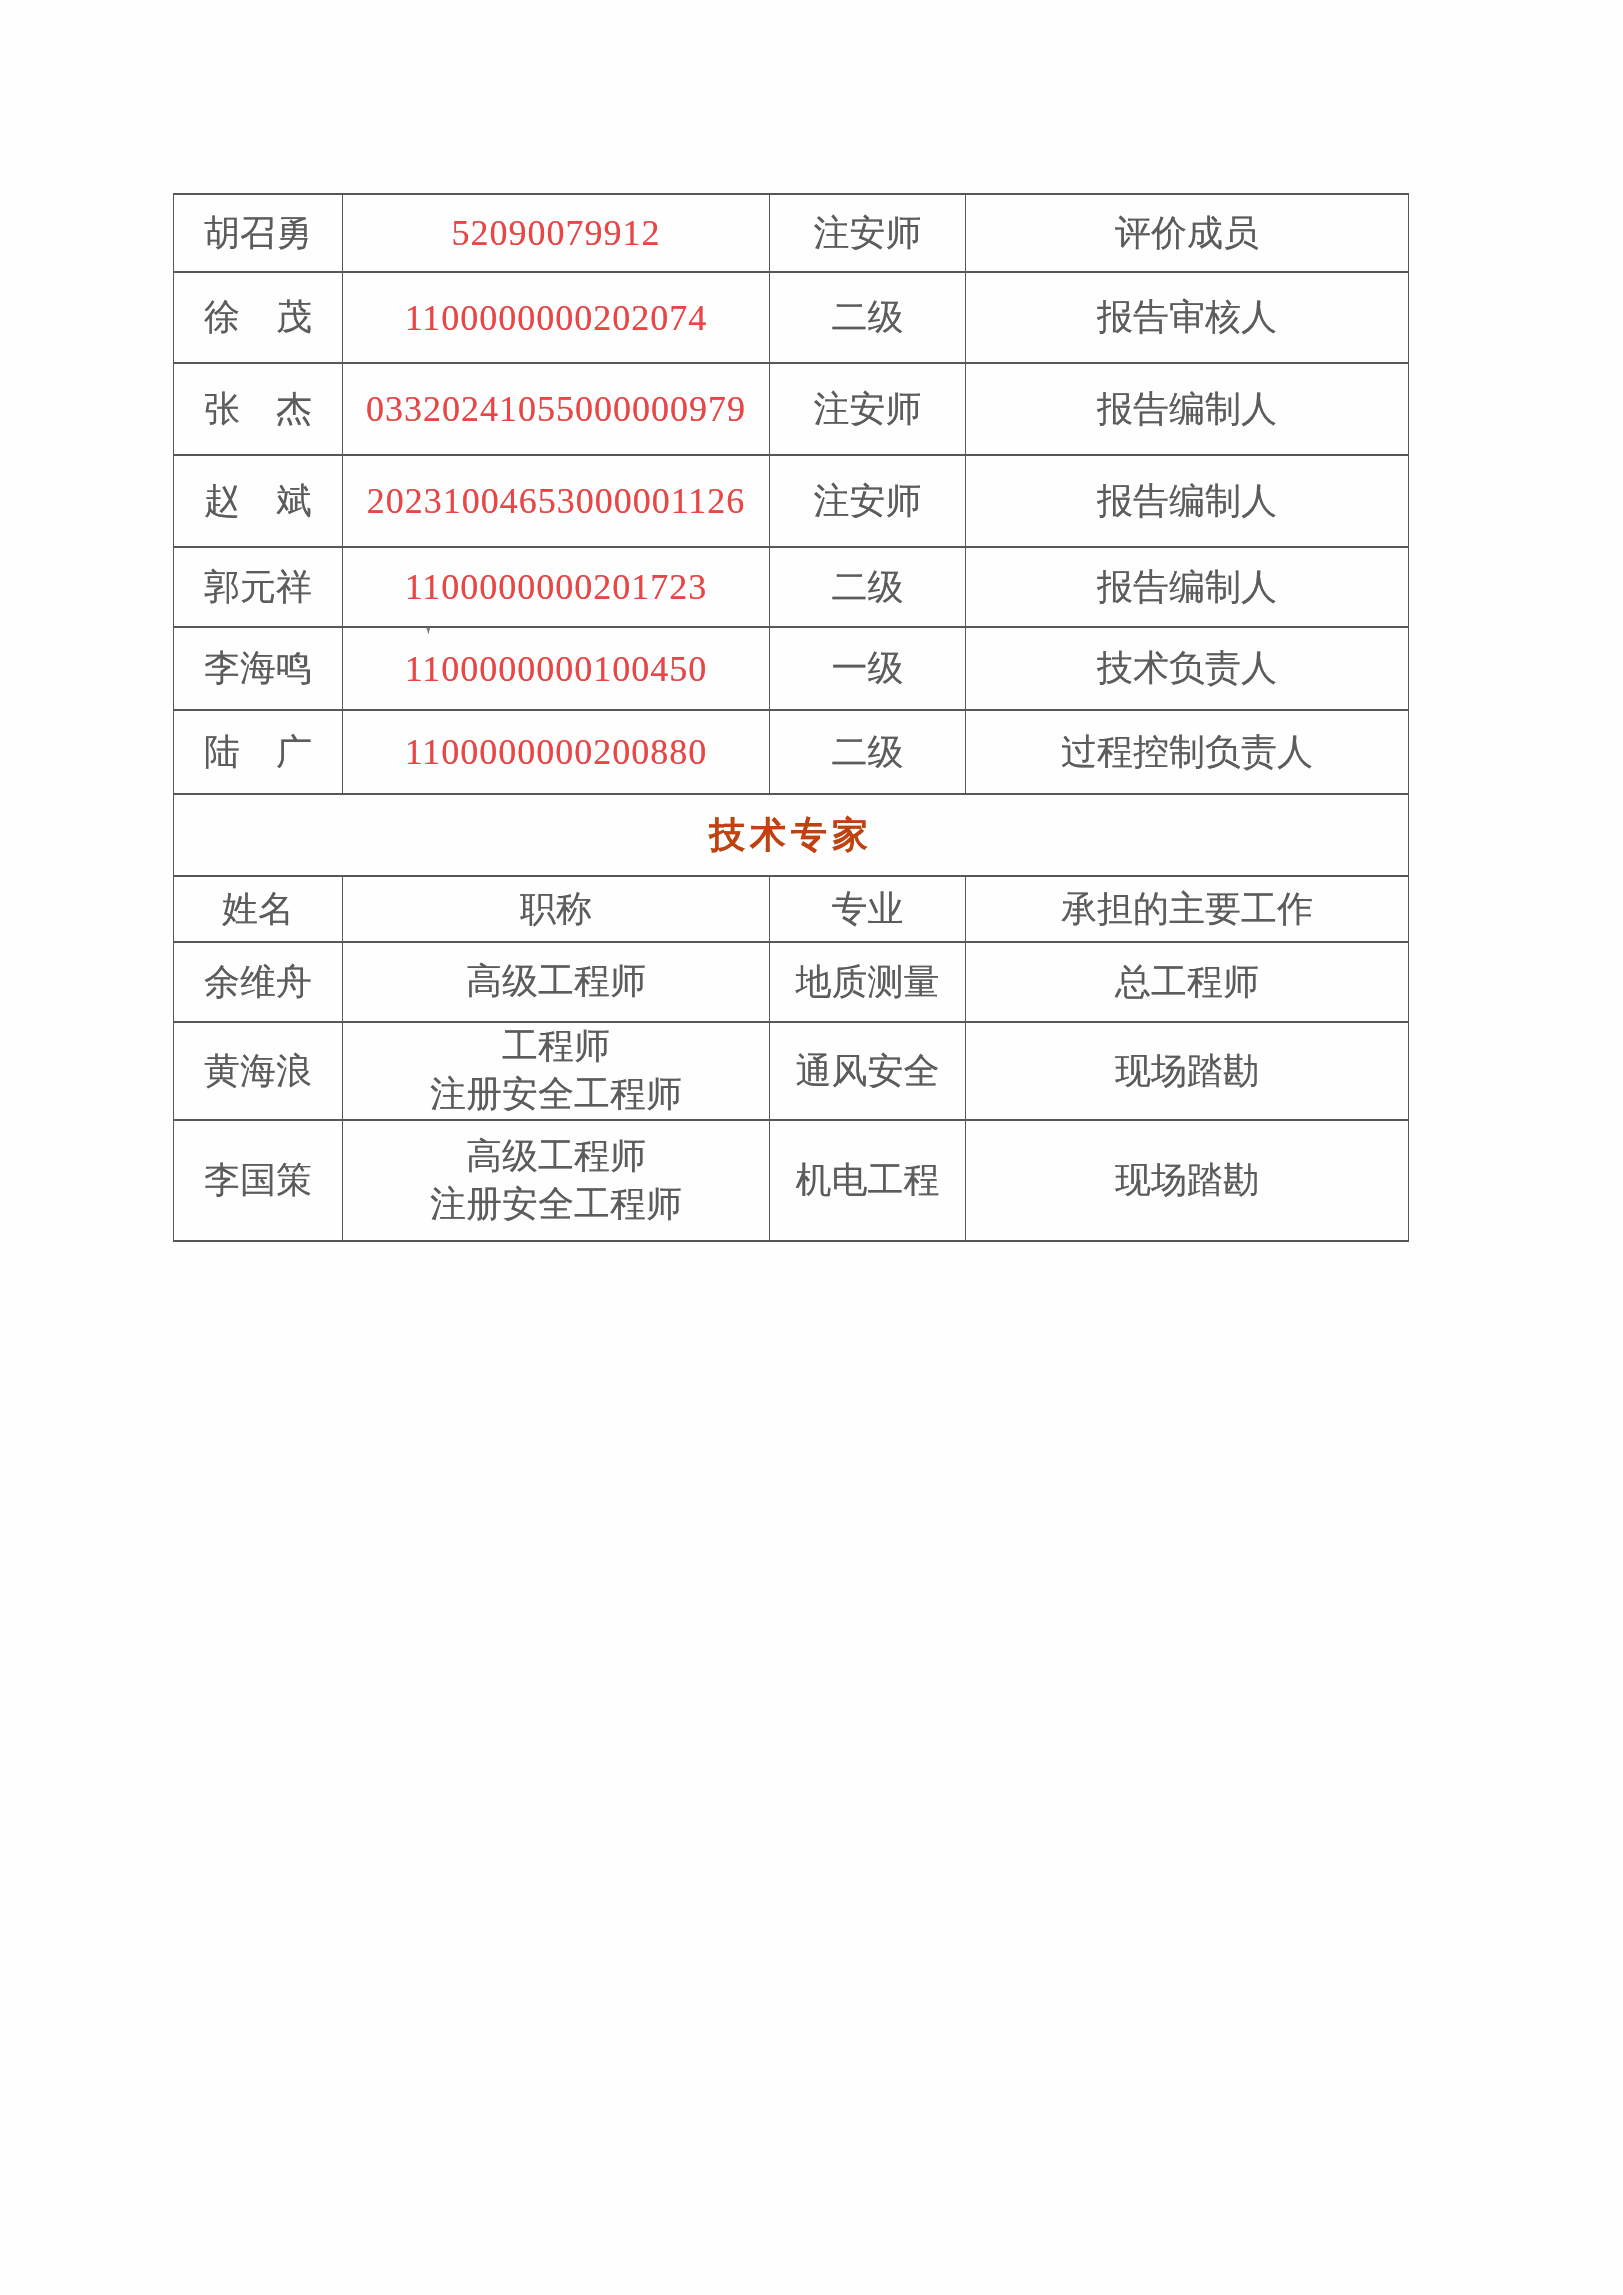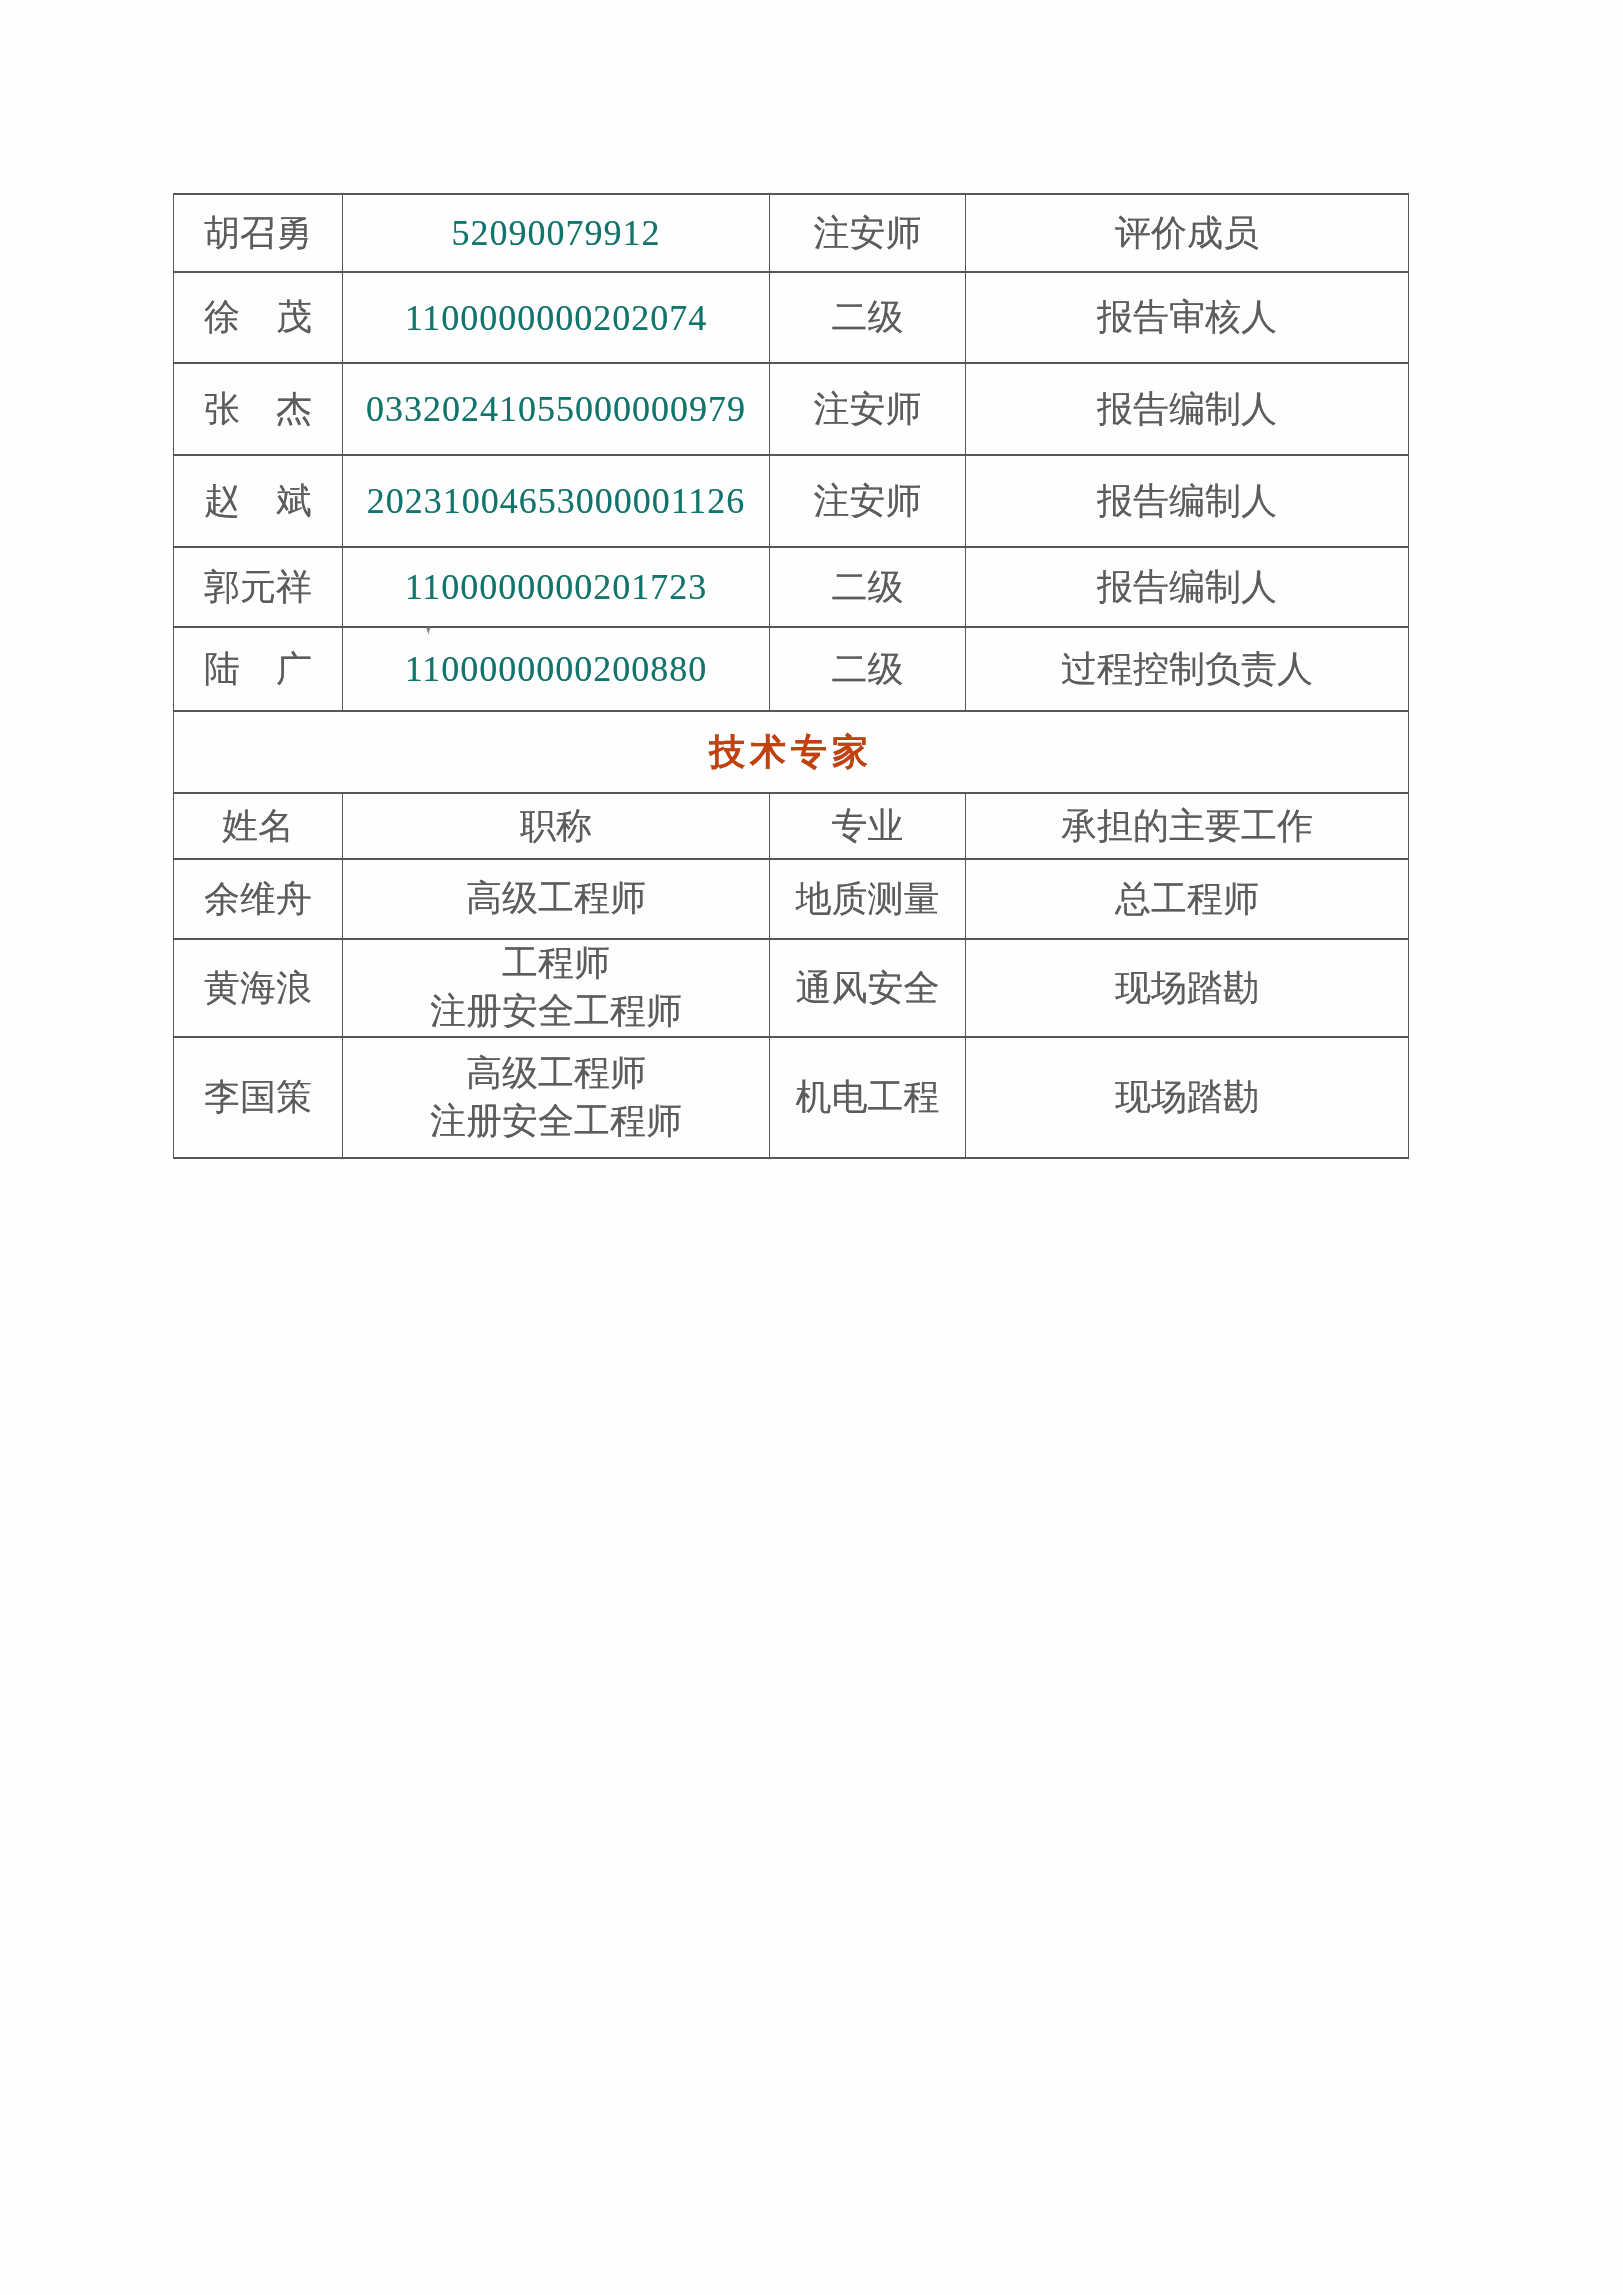"52090079912" td.num { color: #0f766e -> #ef4444 }
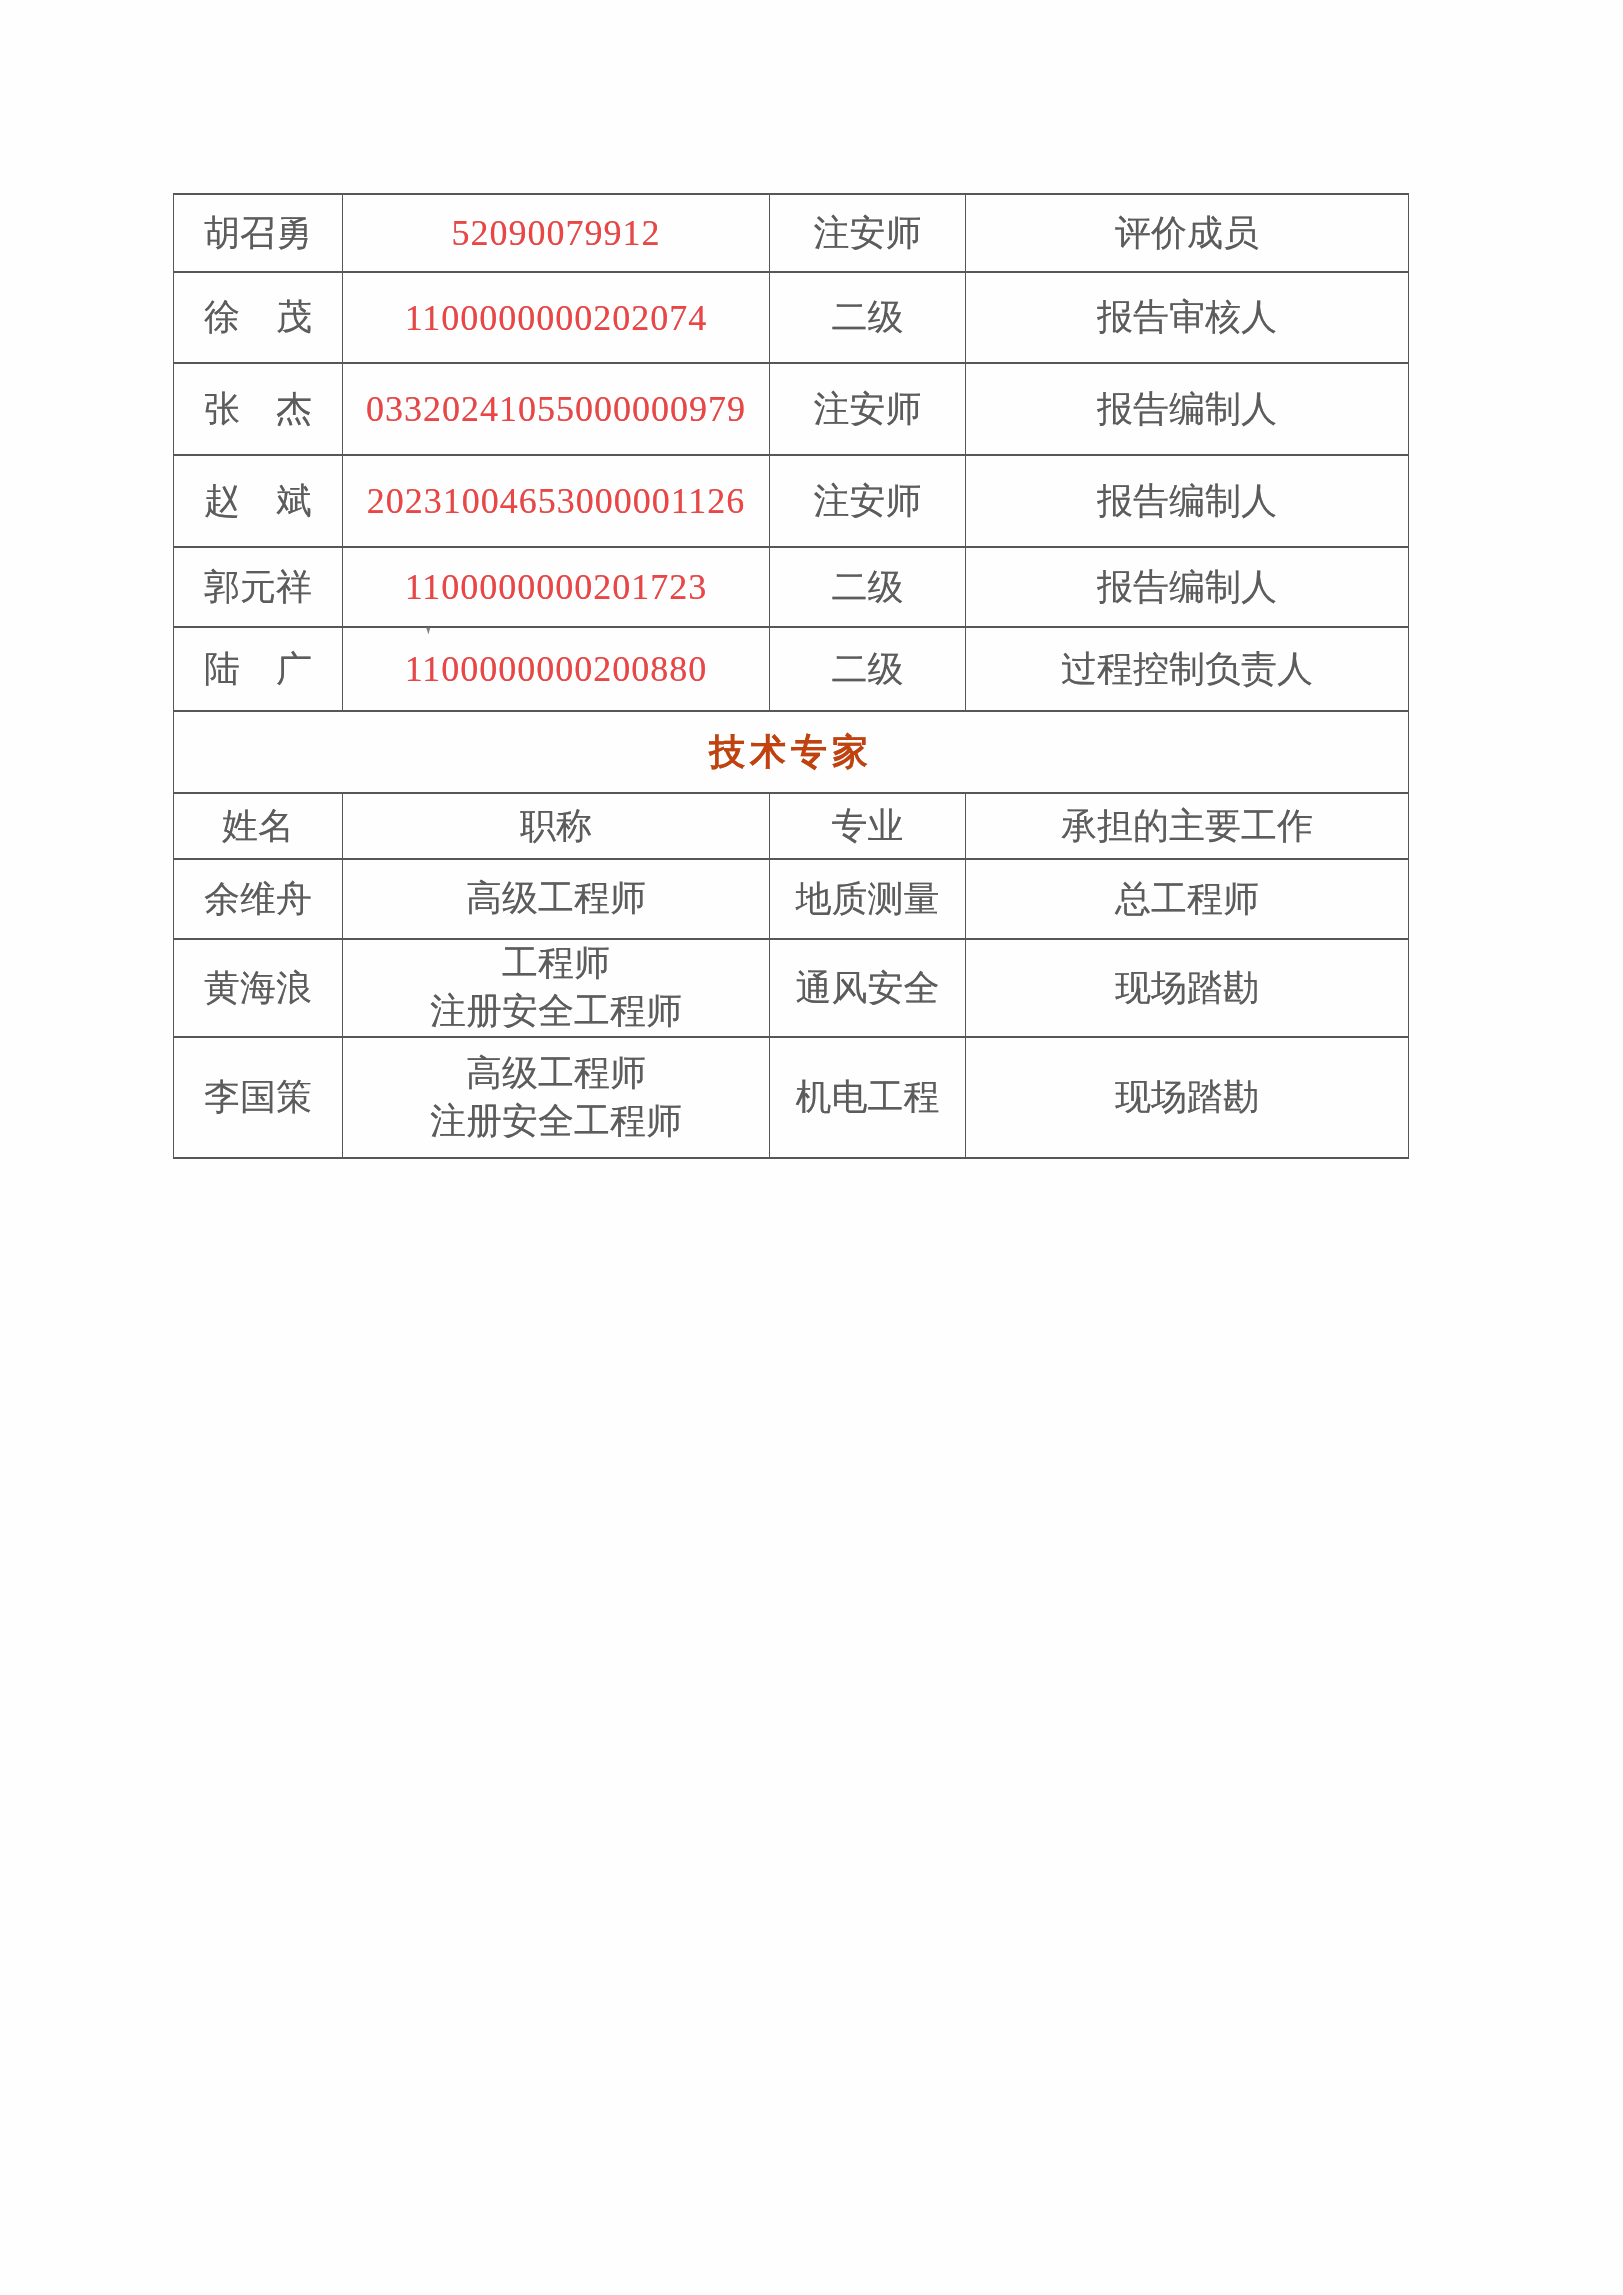"李海鸣" tr { html: none -> <tr> <td>李海鸣</td> <td>1100000000100450</td> <td>一级</td> <td>技术负责人</td> </tr> }
